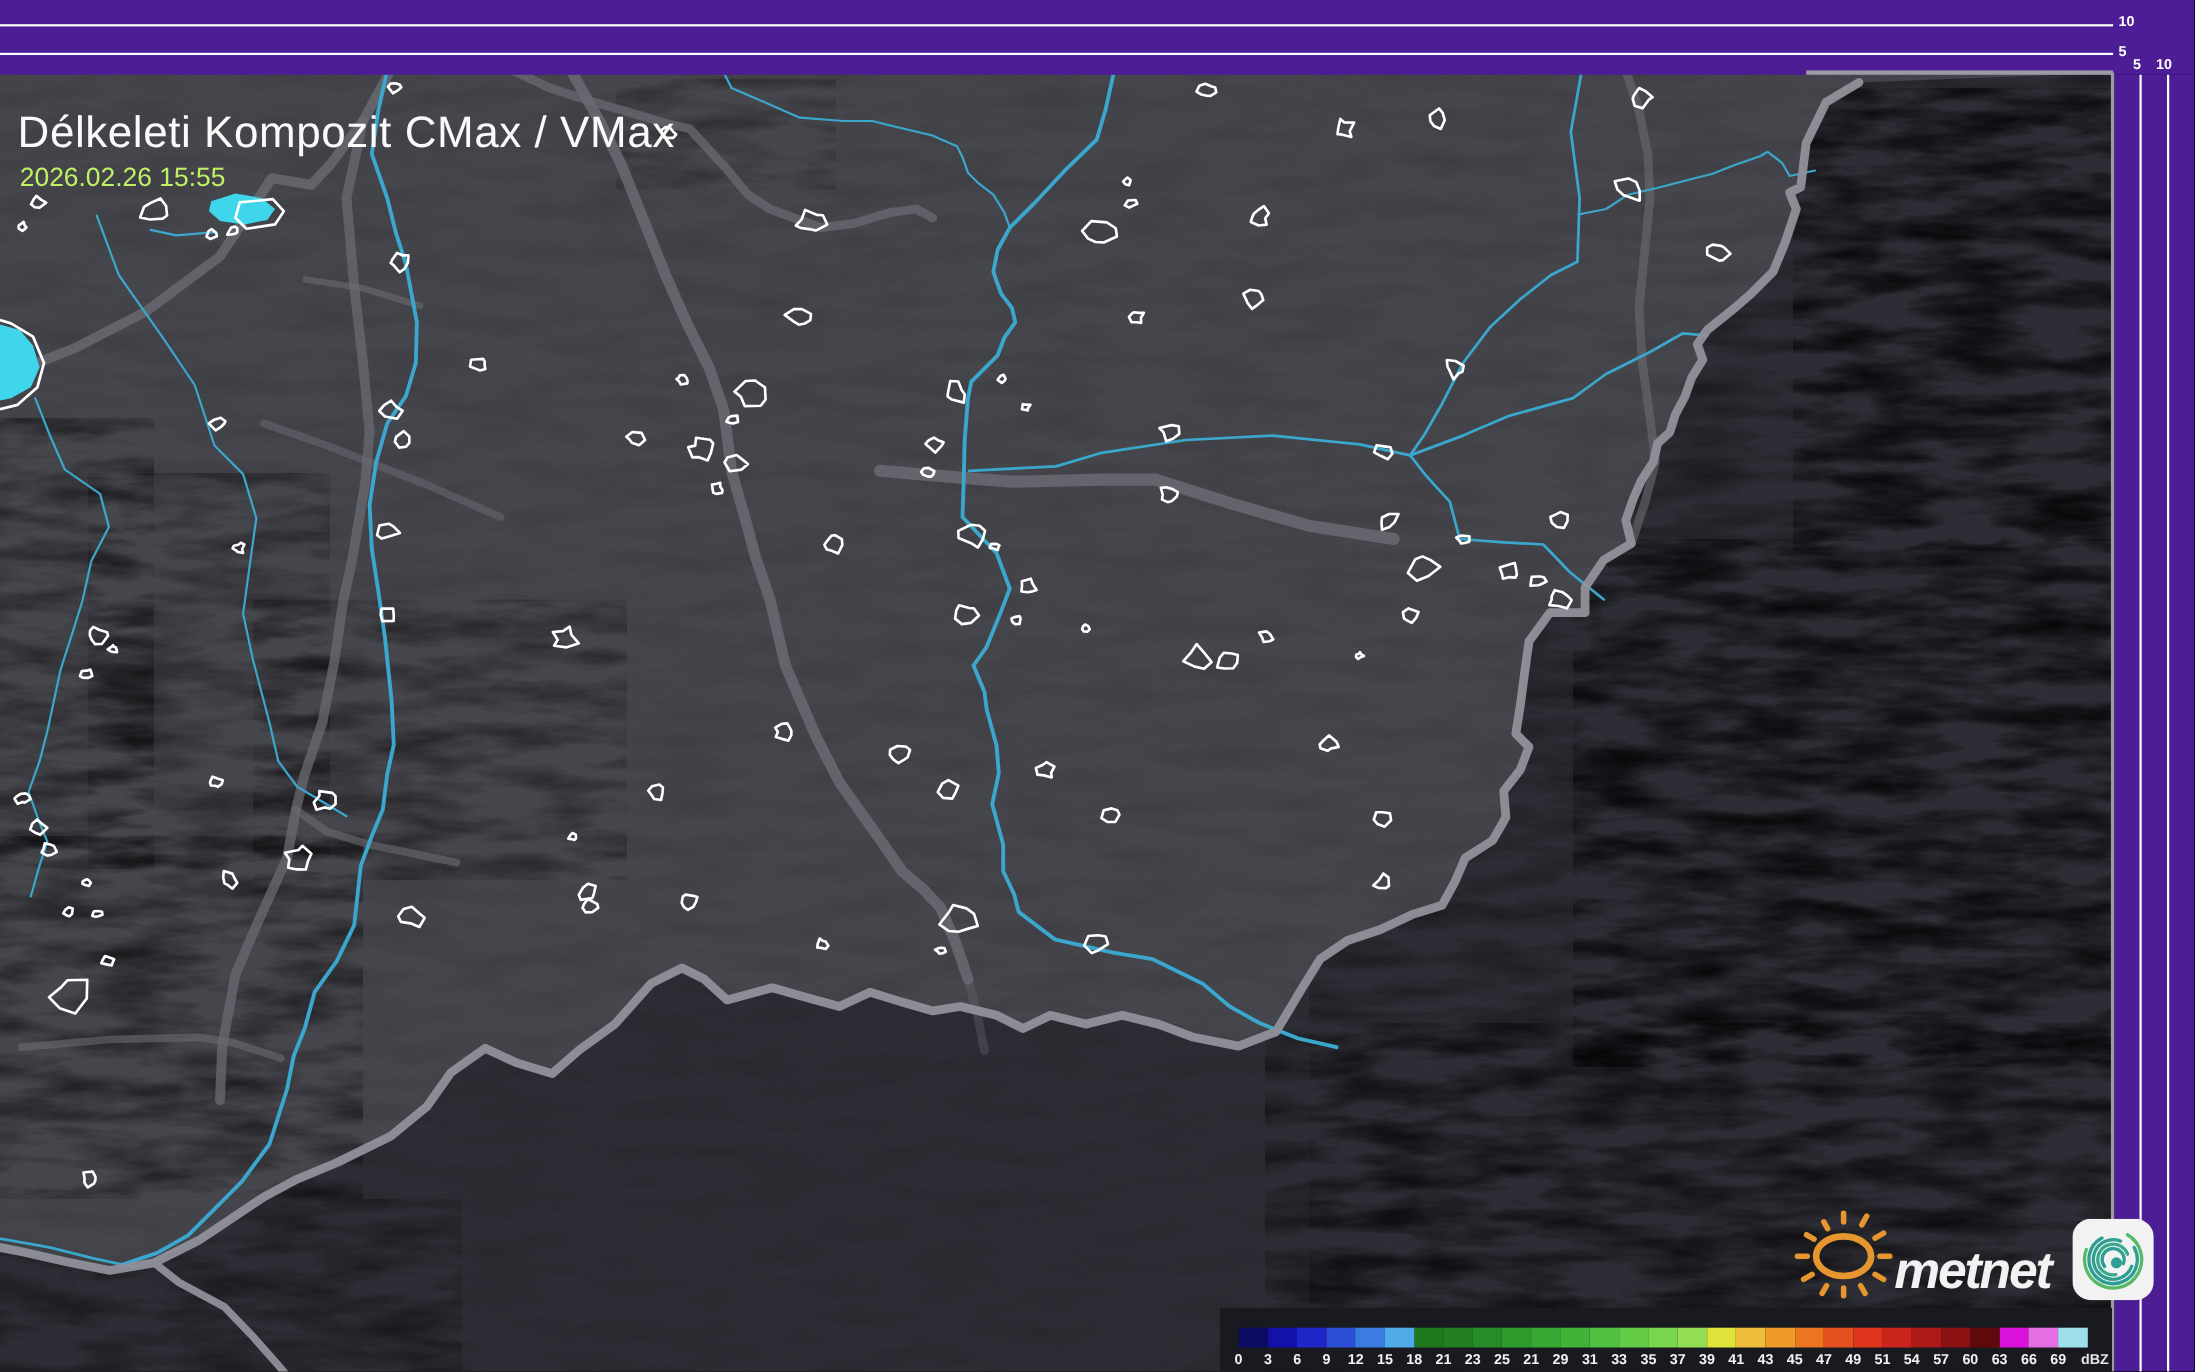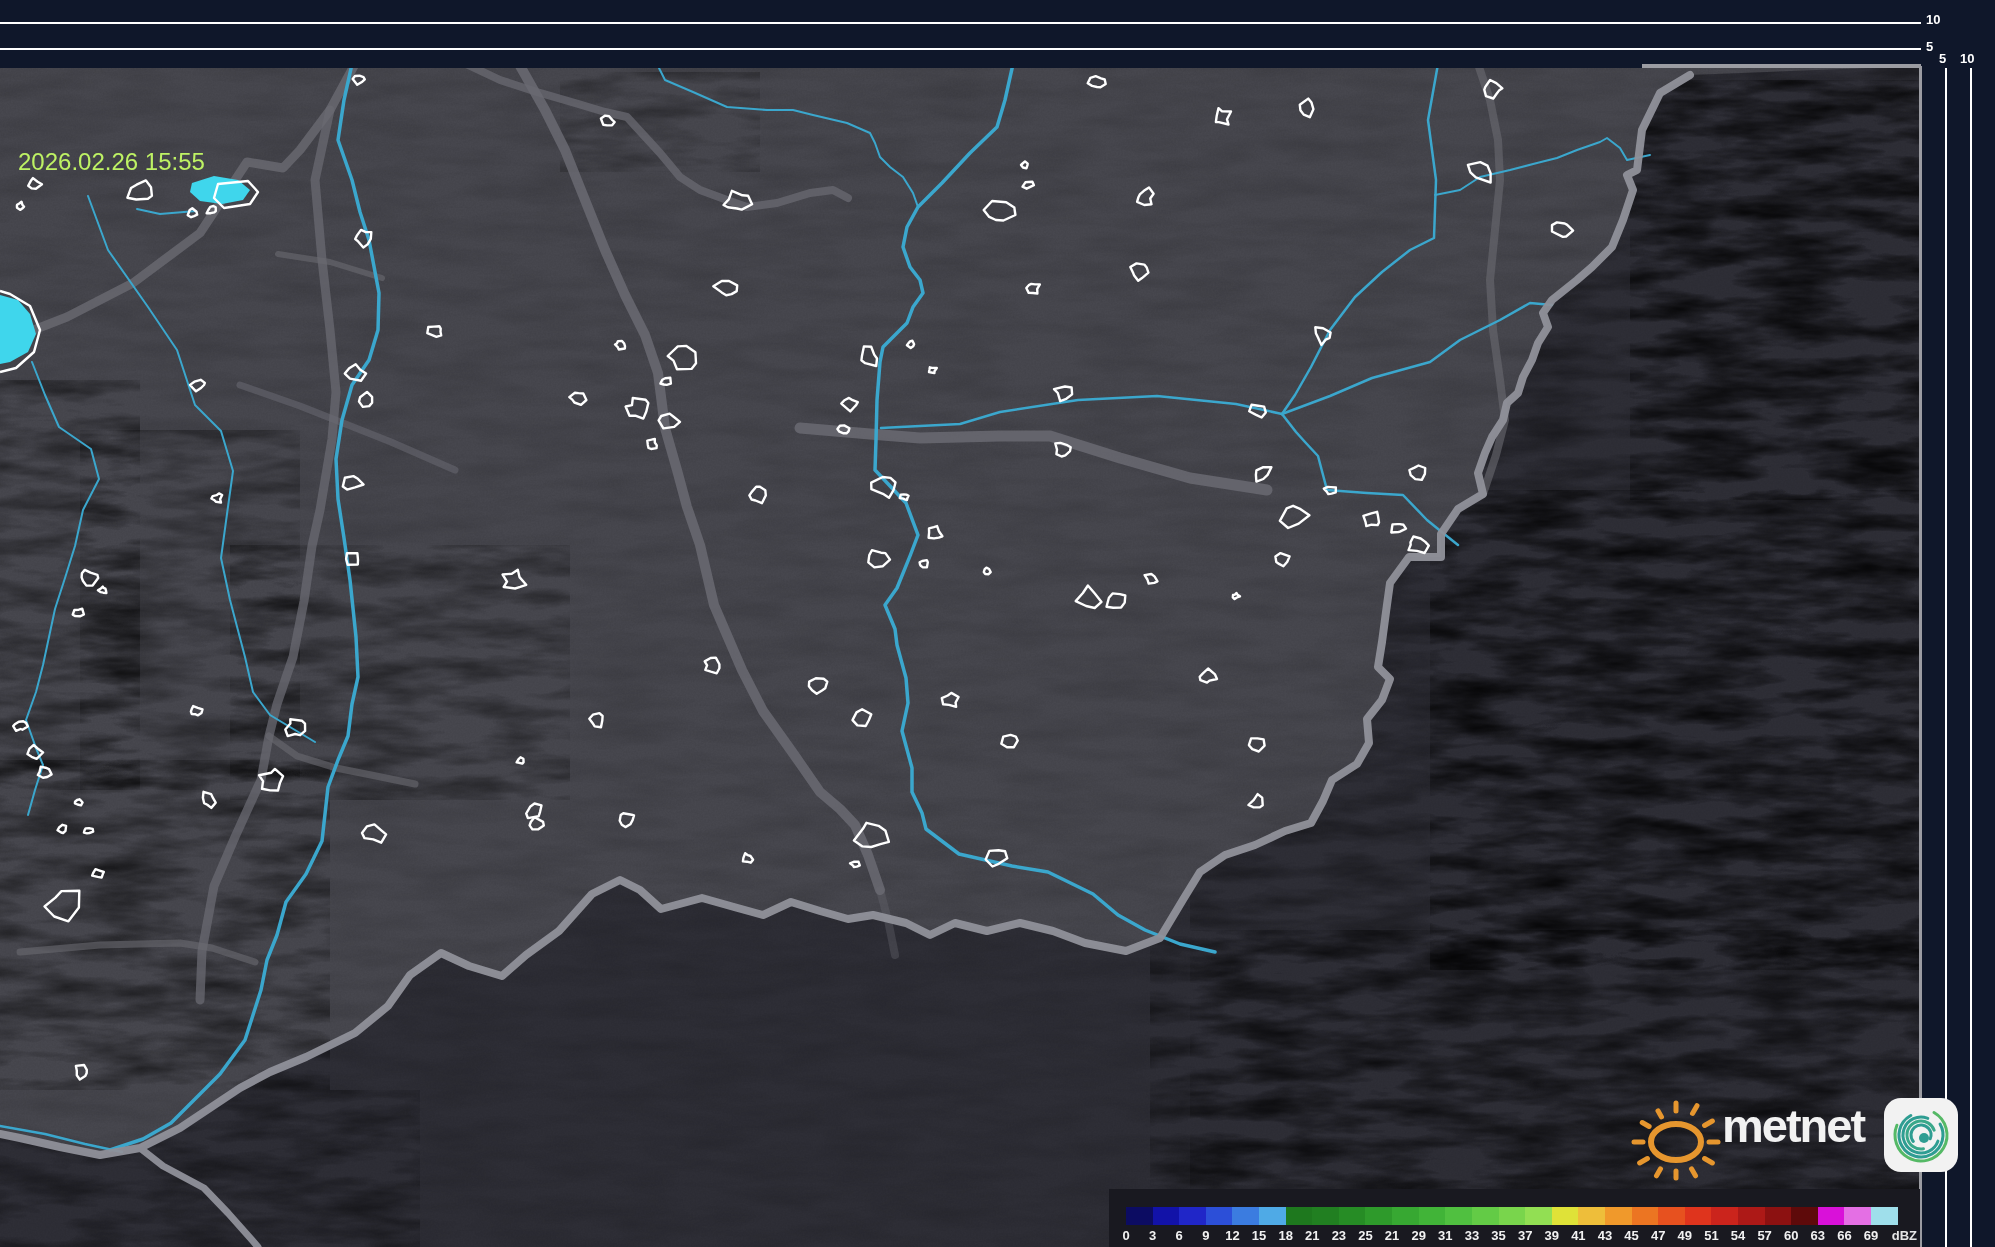"10" .panel { background: #0f172a -> #4c1d95 }
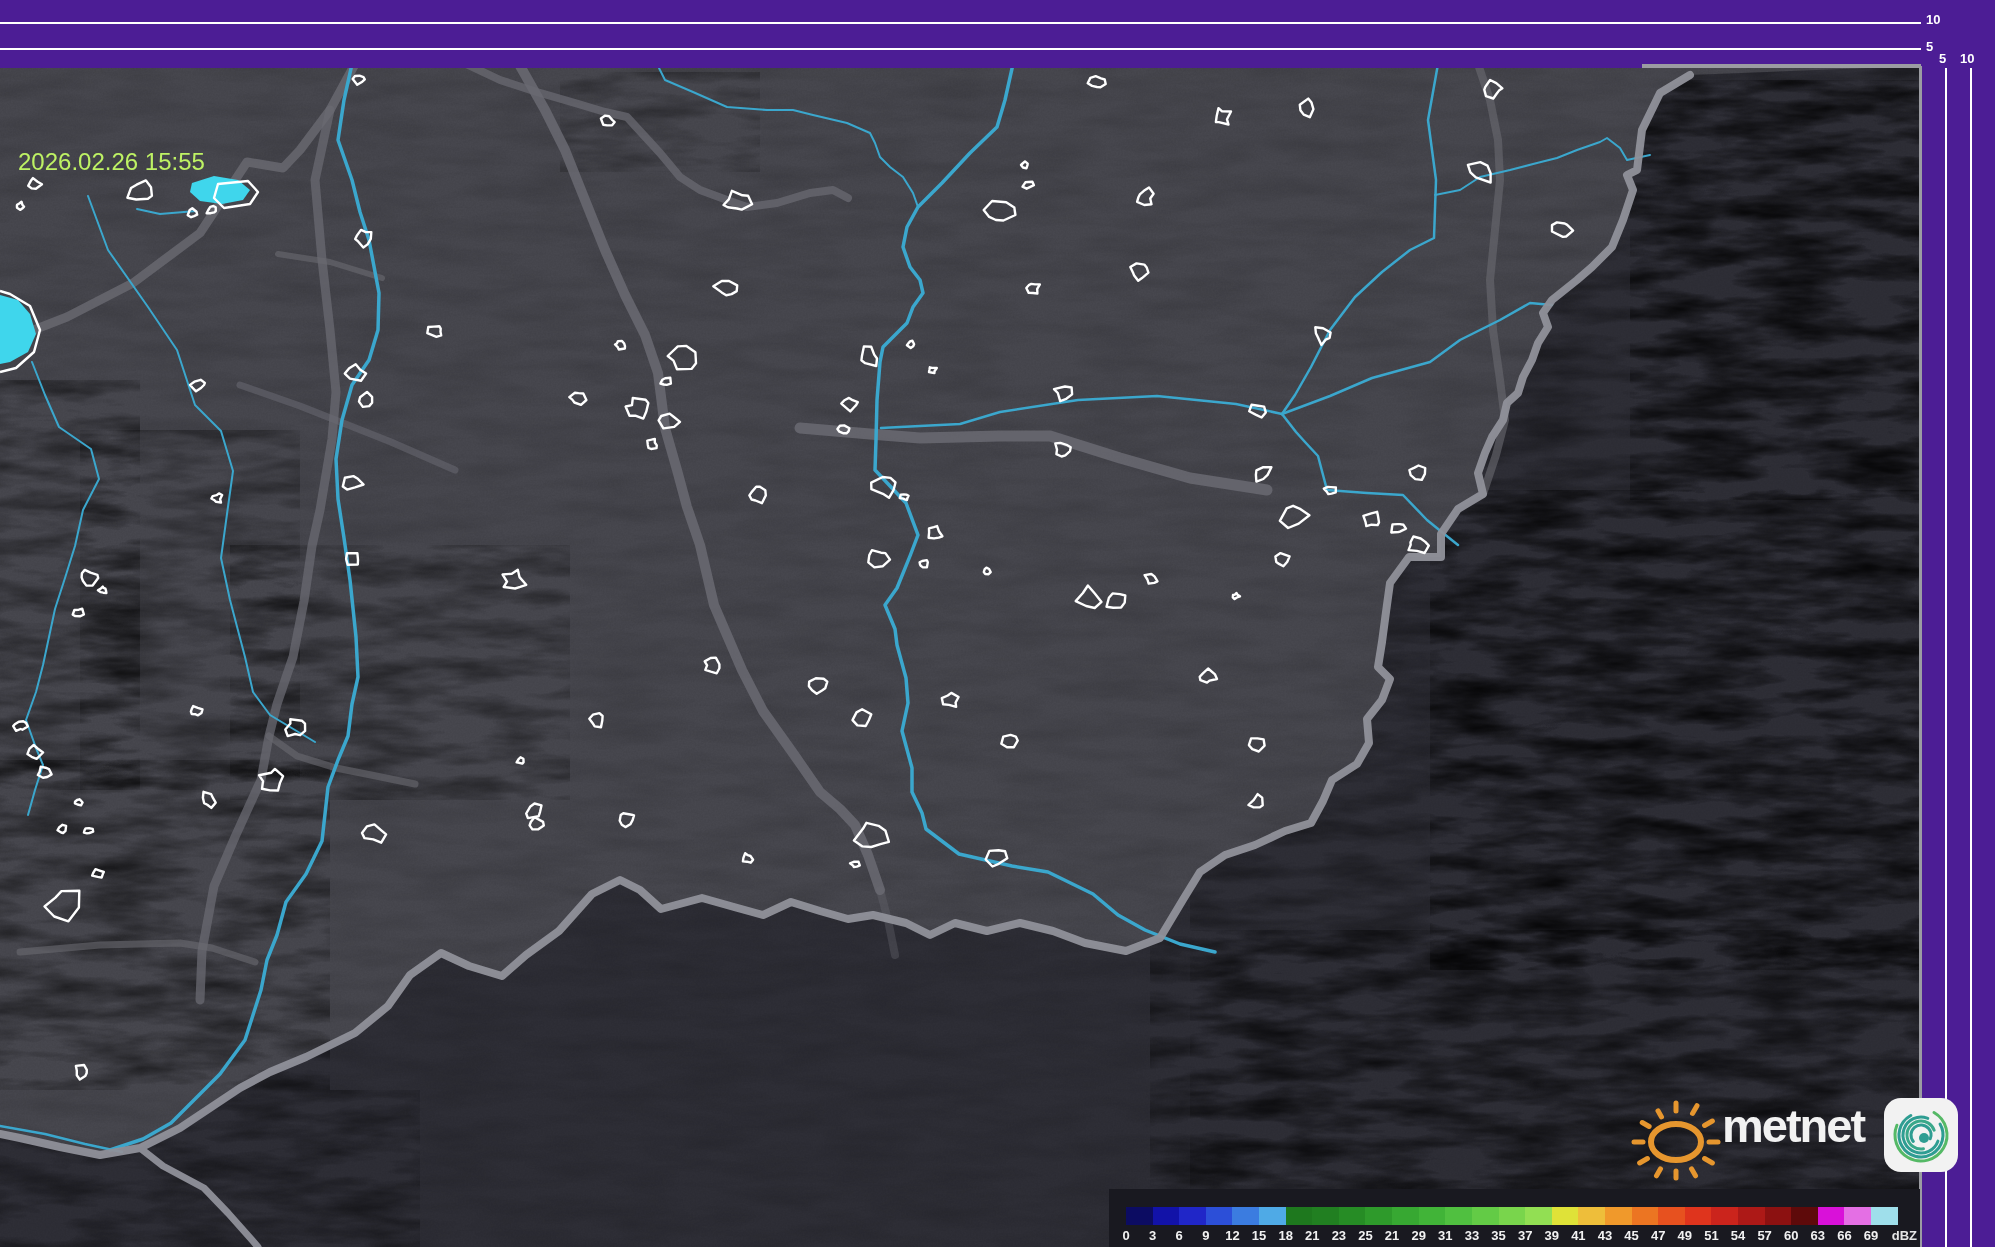"Délkeleti Kompozit CMax / VMax" div { html: none -> <div>Délkeleti Kompozit CMax / VMax</div> }
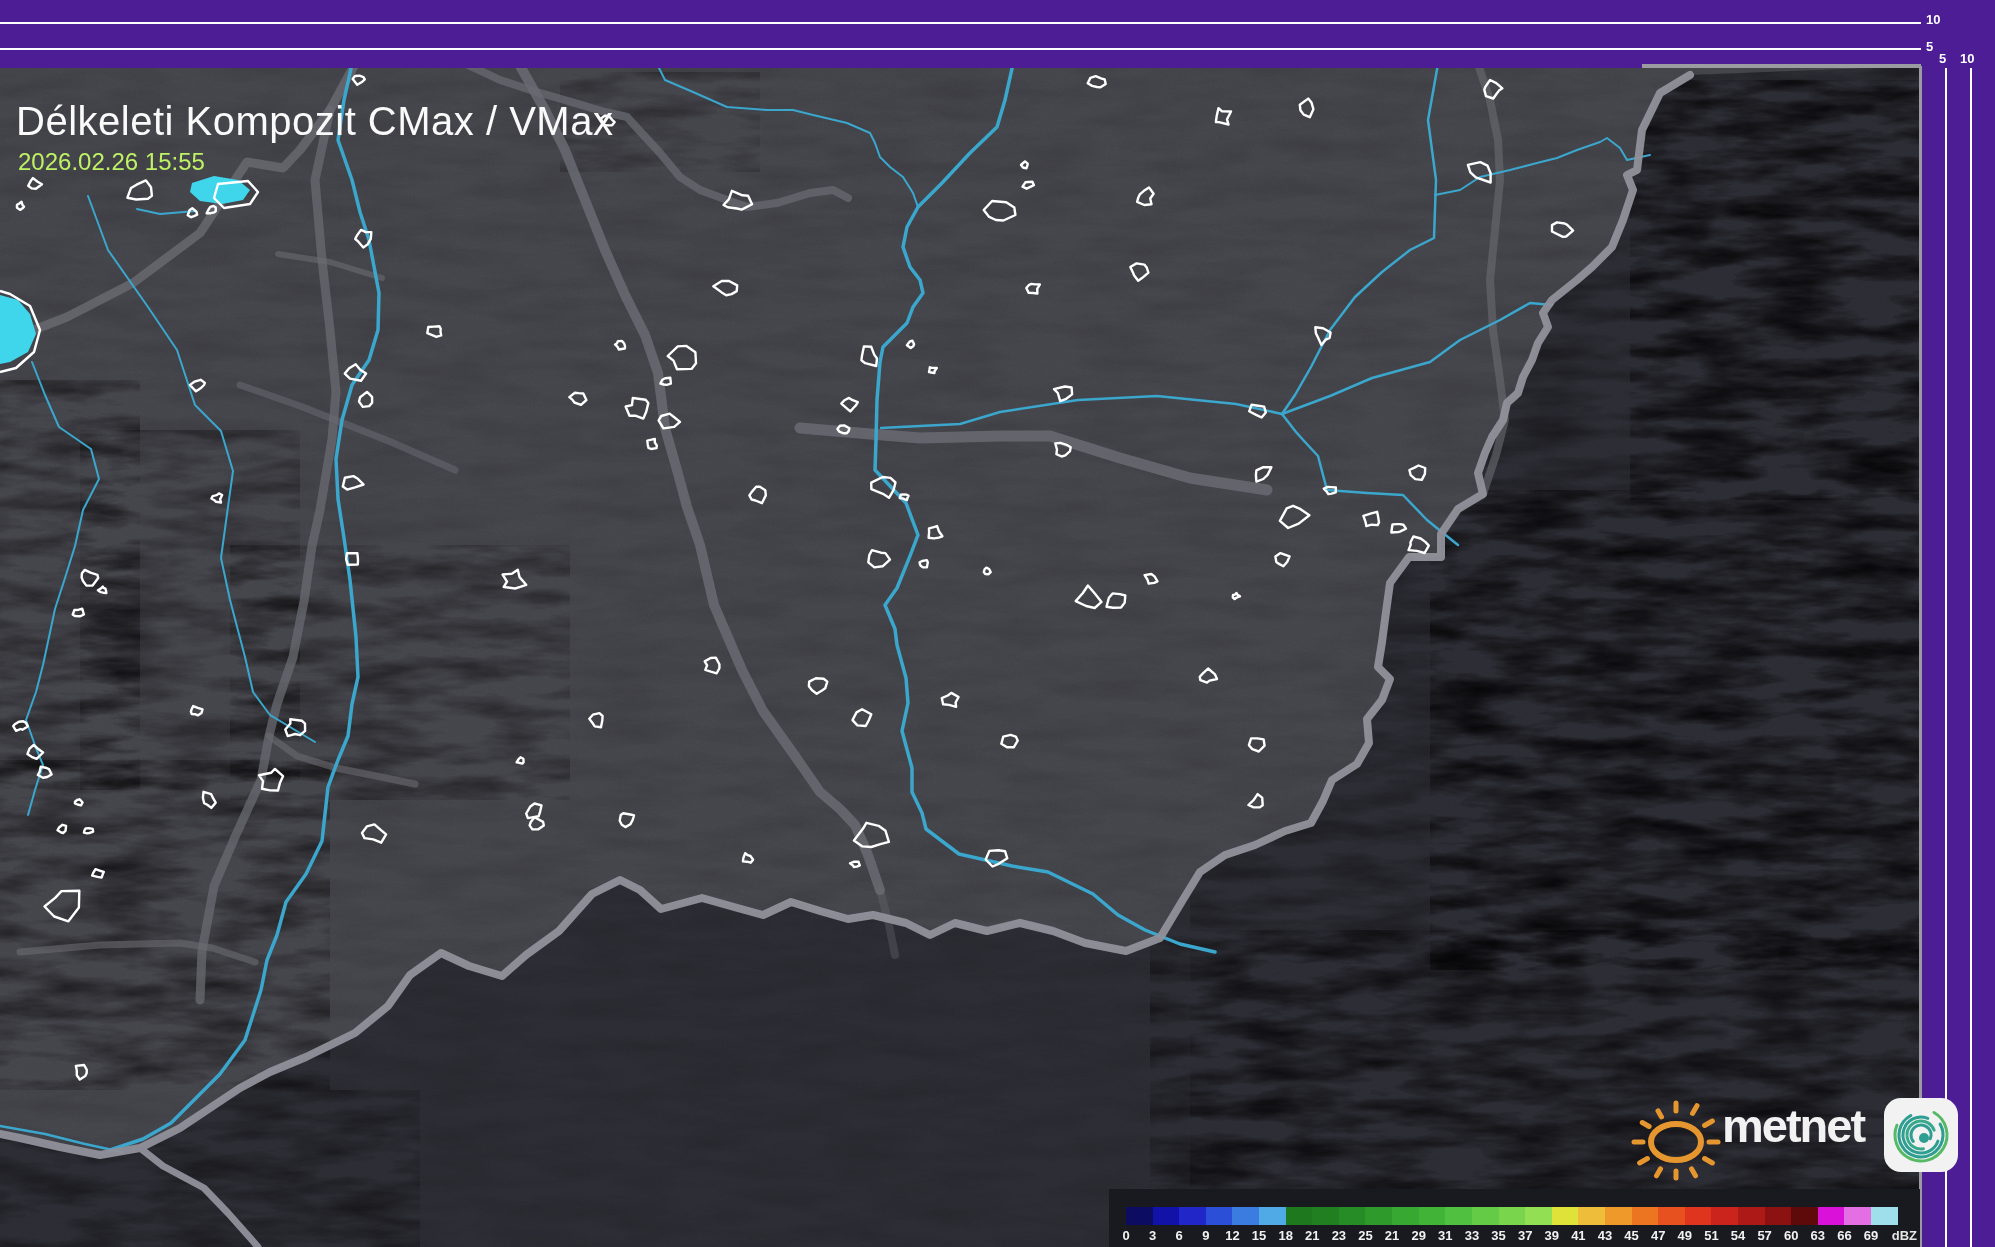"metnet" #logo { align-items: flex-start -> flex-end; font-style: none -> italic }
